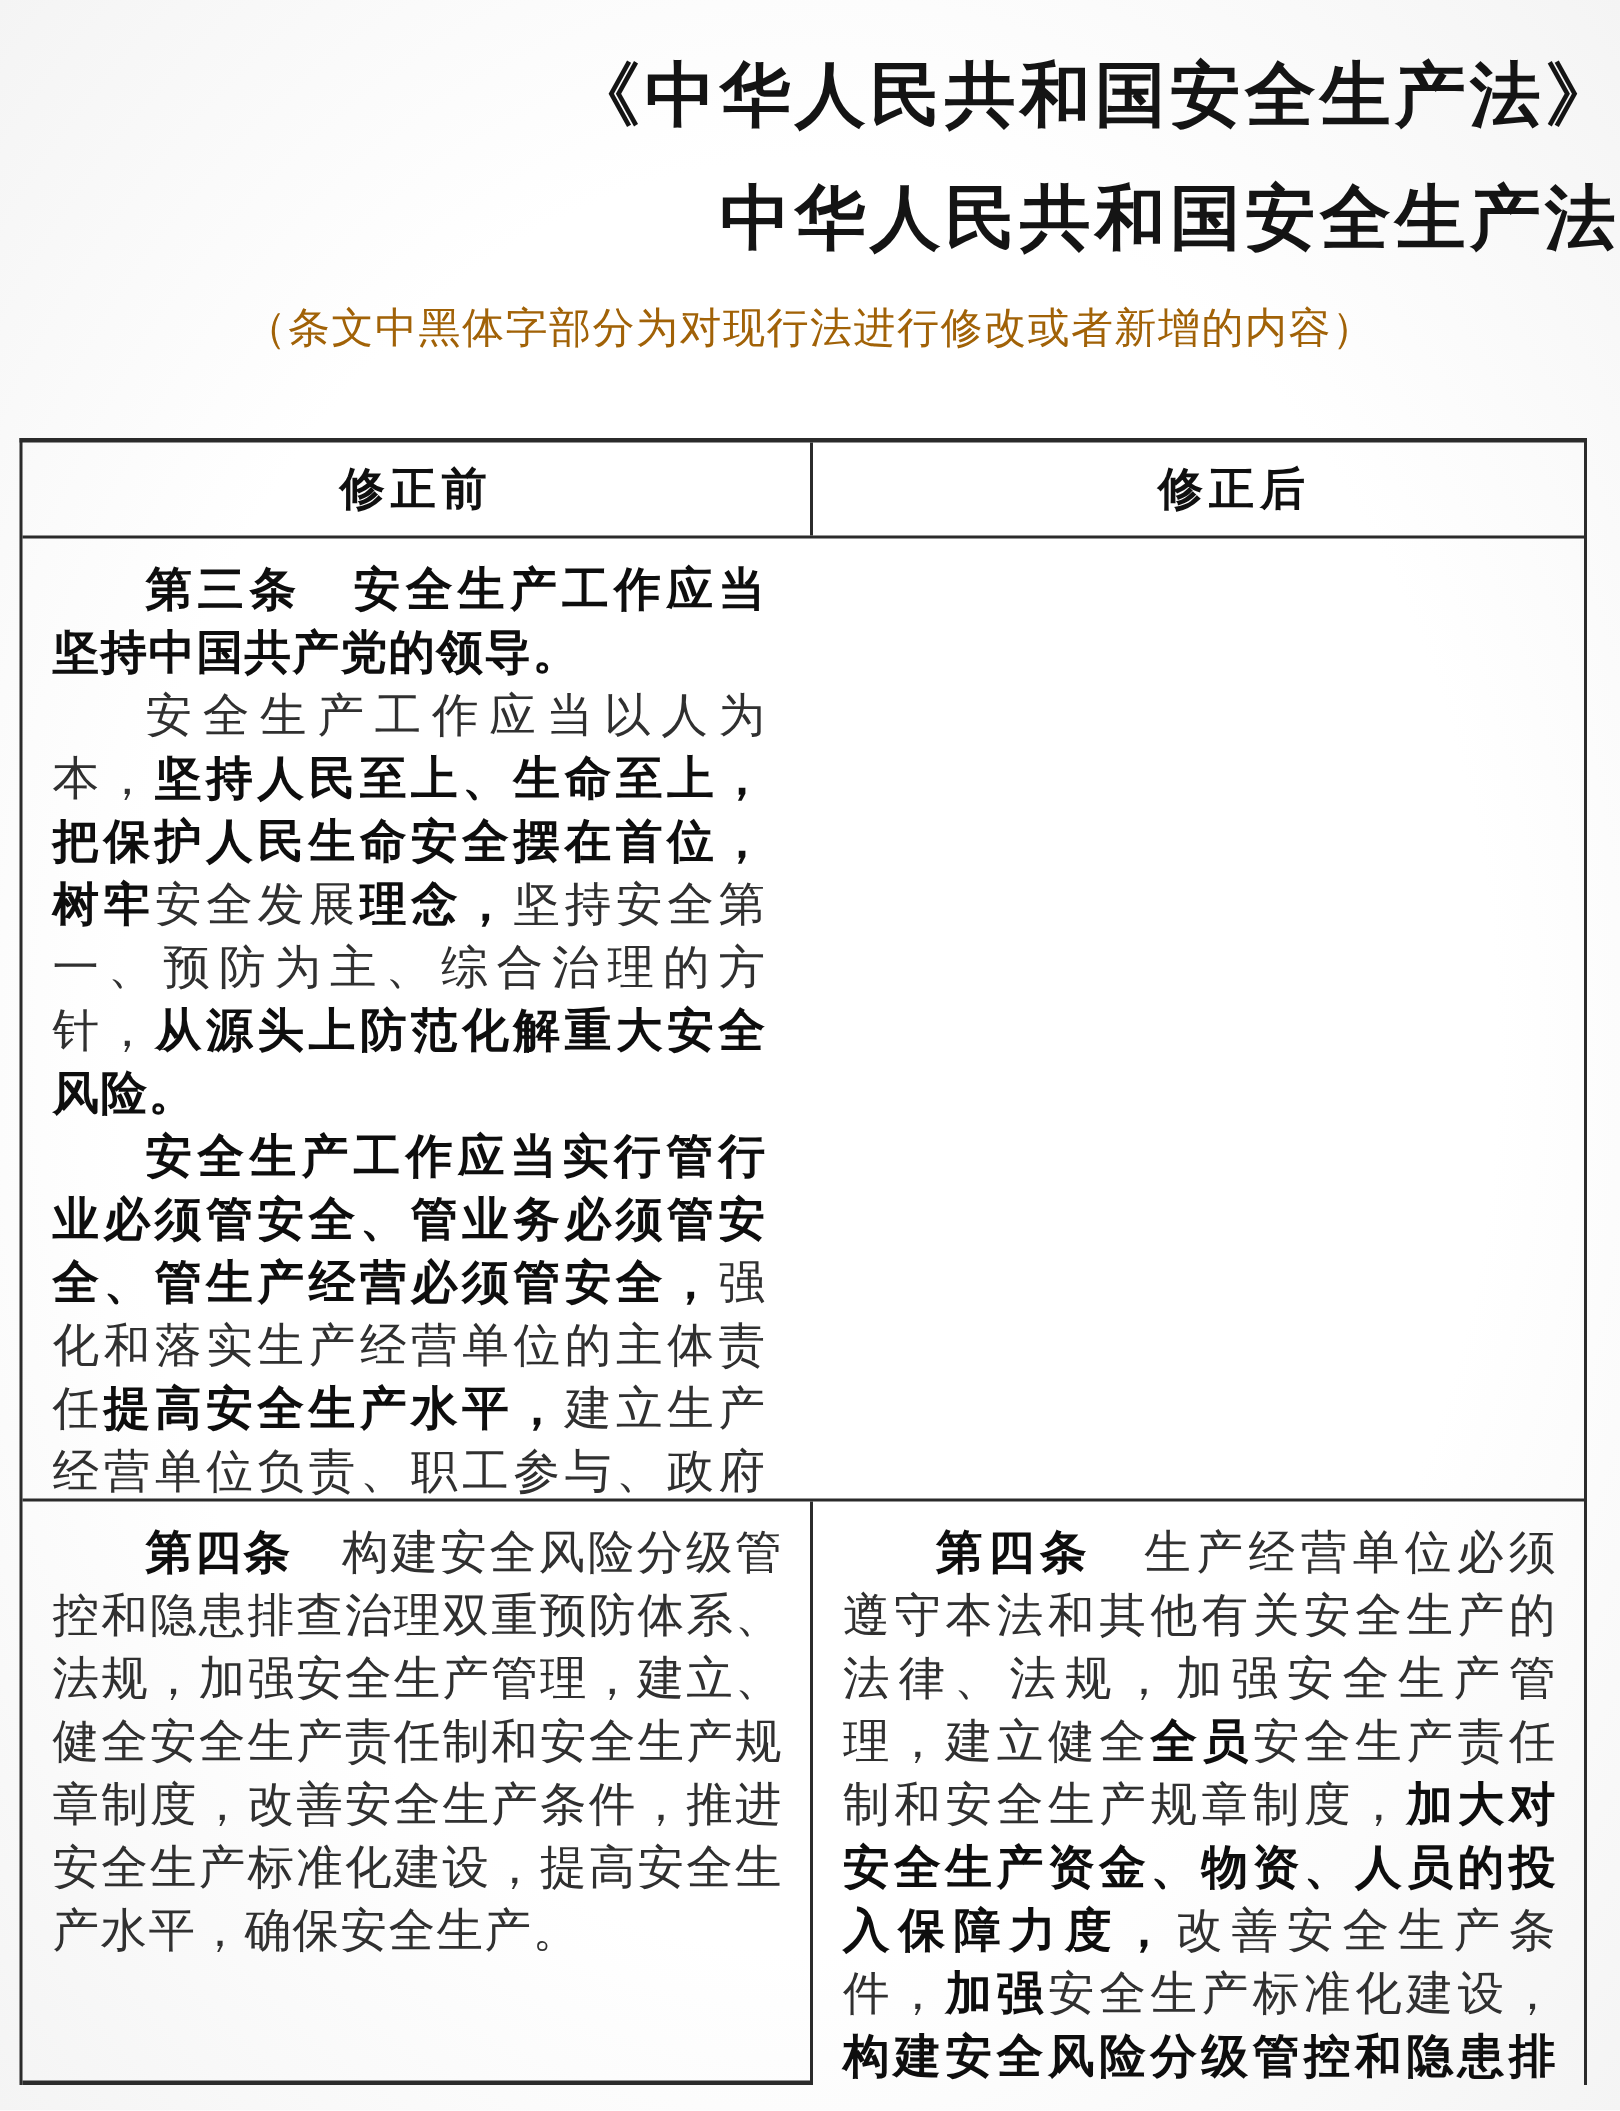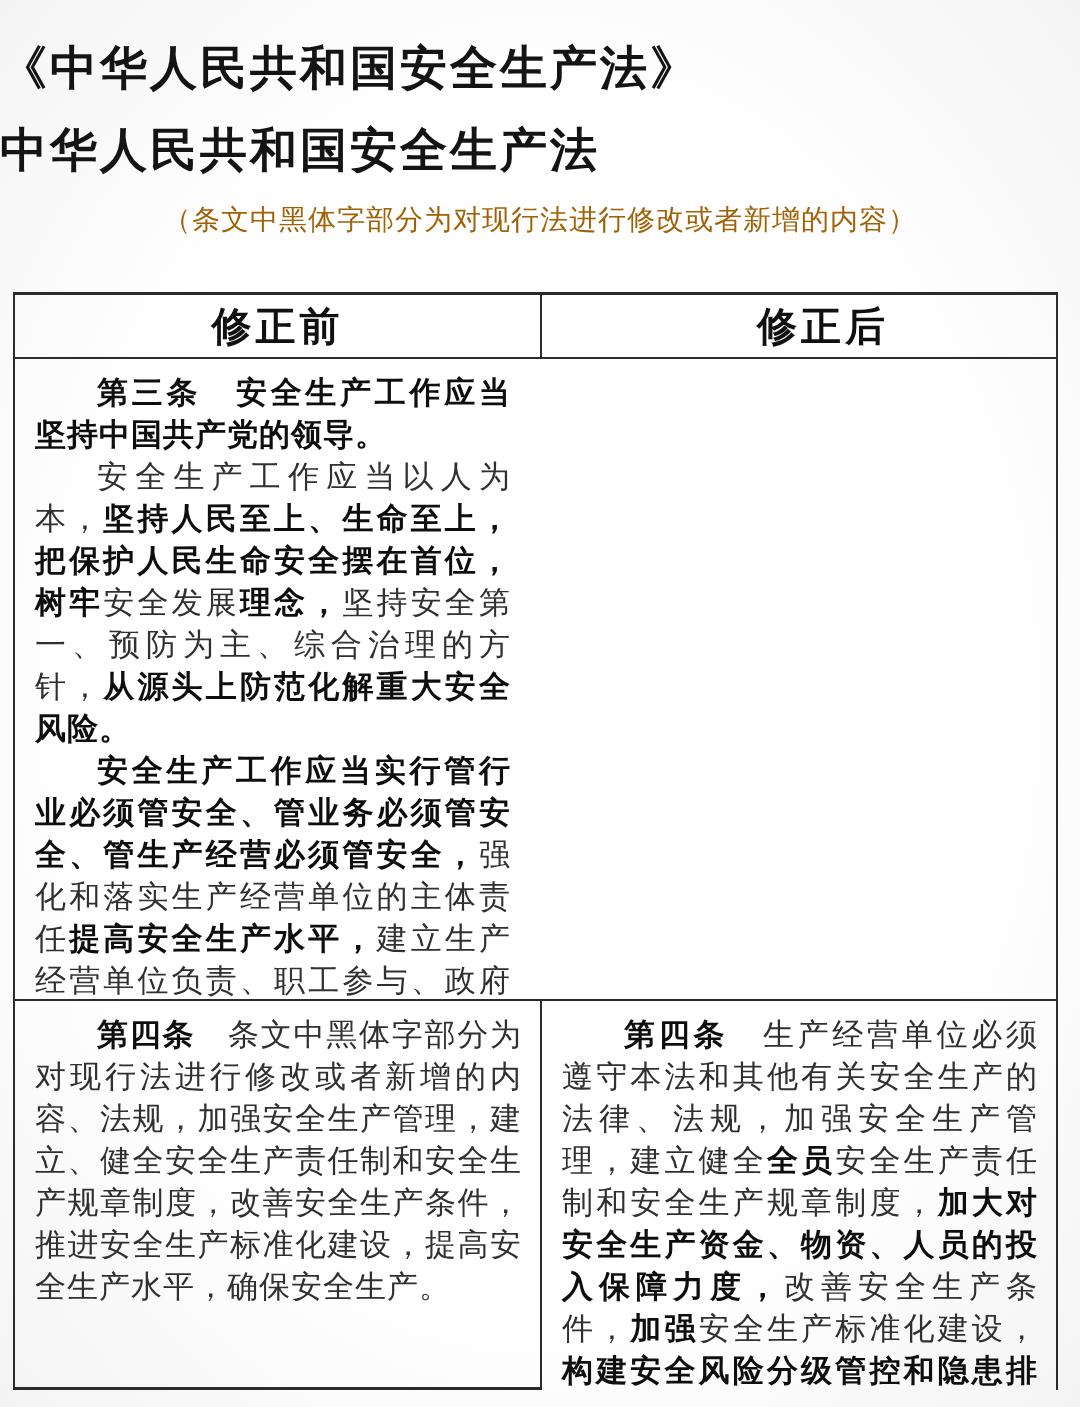"《中华人民共和国安全生产法》" .doc-title { font-family: Liberation Serif, serif -> Liberation Mono, monospace; text-align: left -> right }
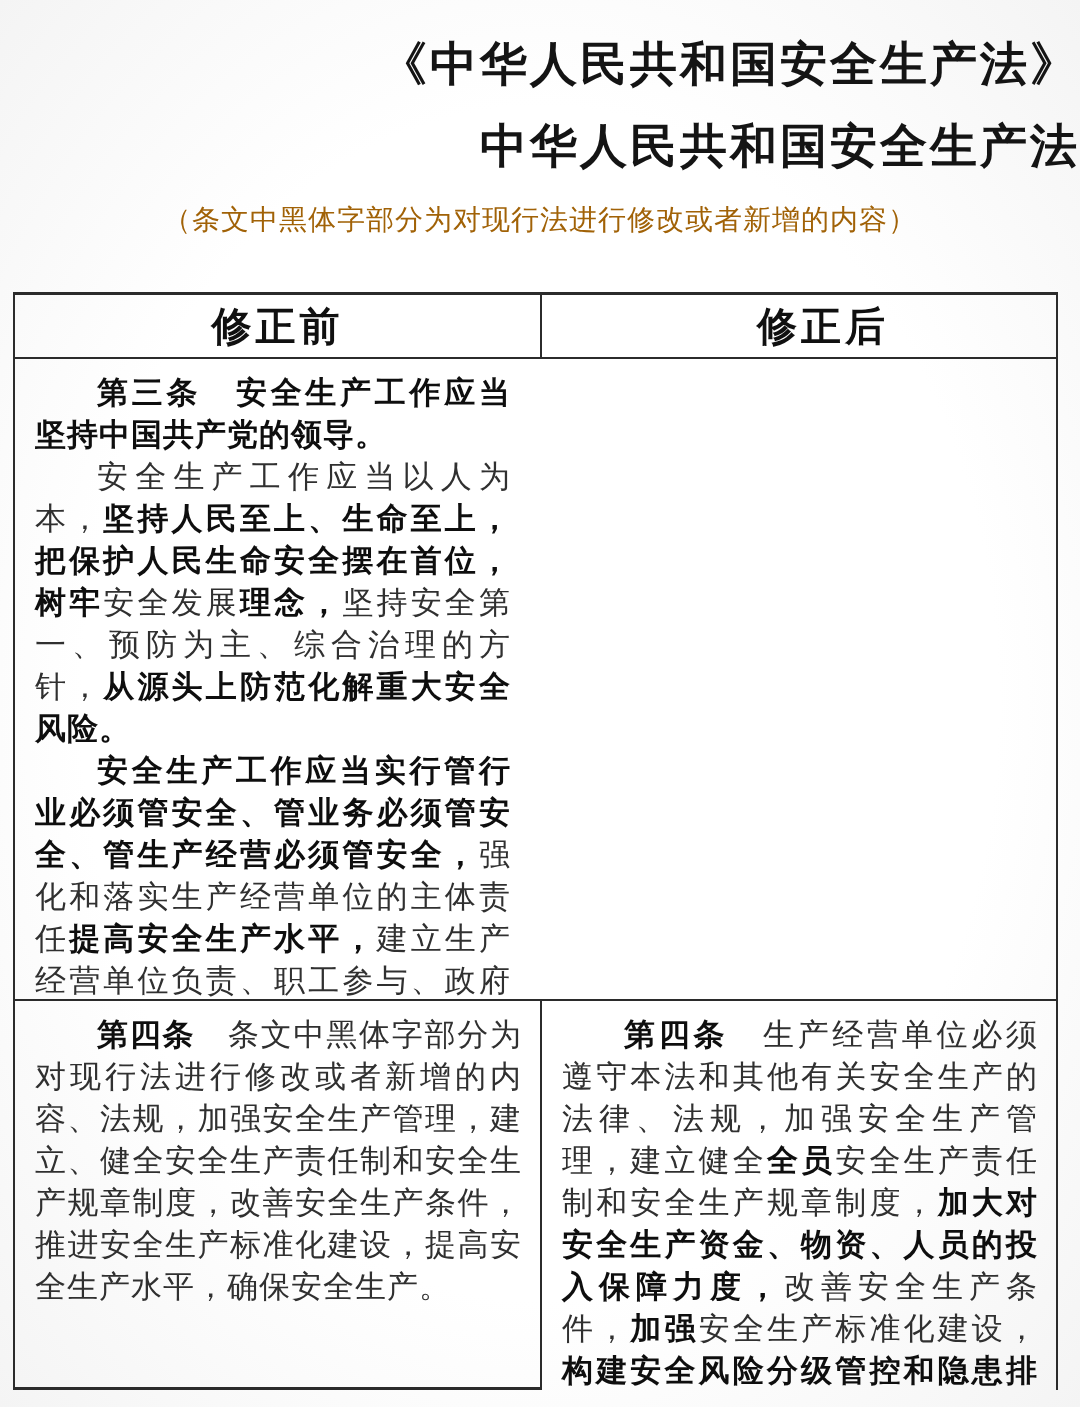"修正前" .th { font-size: 40px -> 30px }
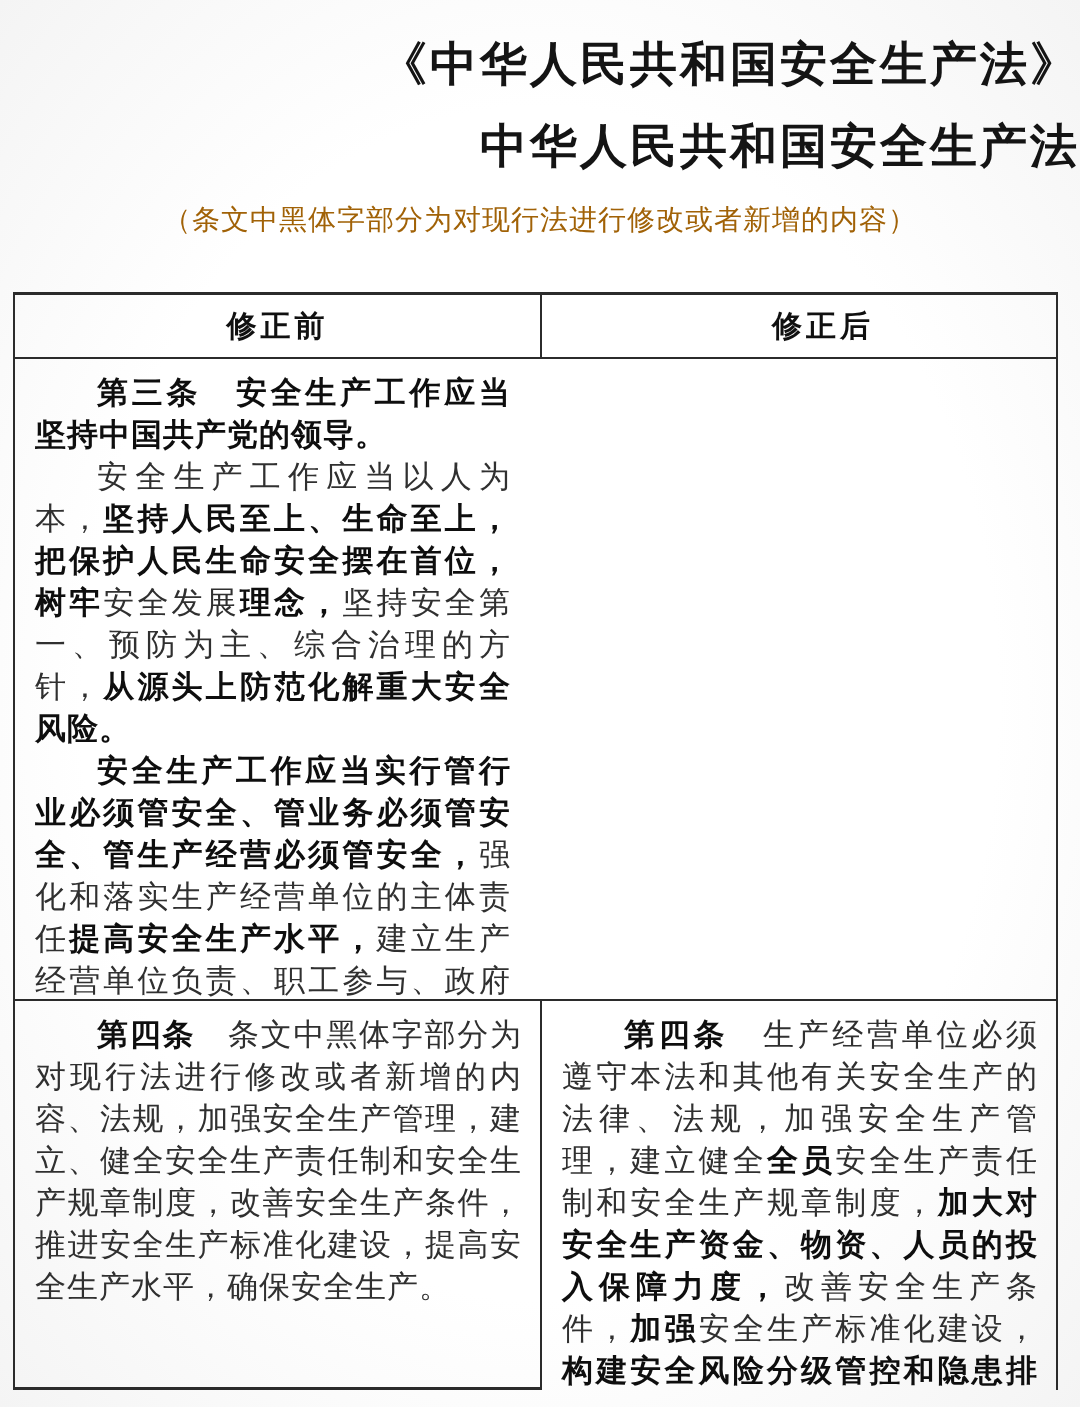"条文中黑体字部分为对现行法进行修改或者新增的内容、法规，加强安全生产管理，建立、" span.song { text: 条文中黑体字部分为对现行法进行修改或者新增的内容 -> 构建安全风险分级管控和隐患排查治理双重预防体系 }
